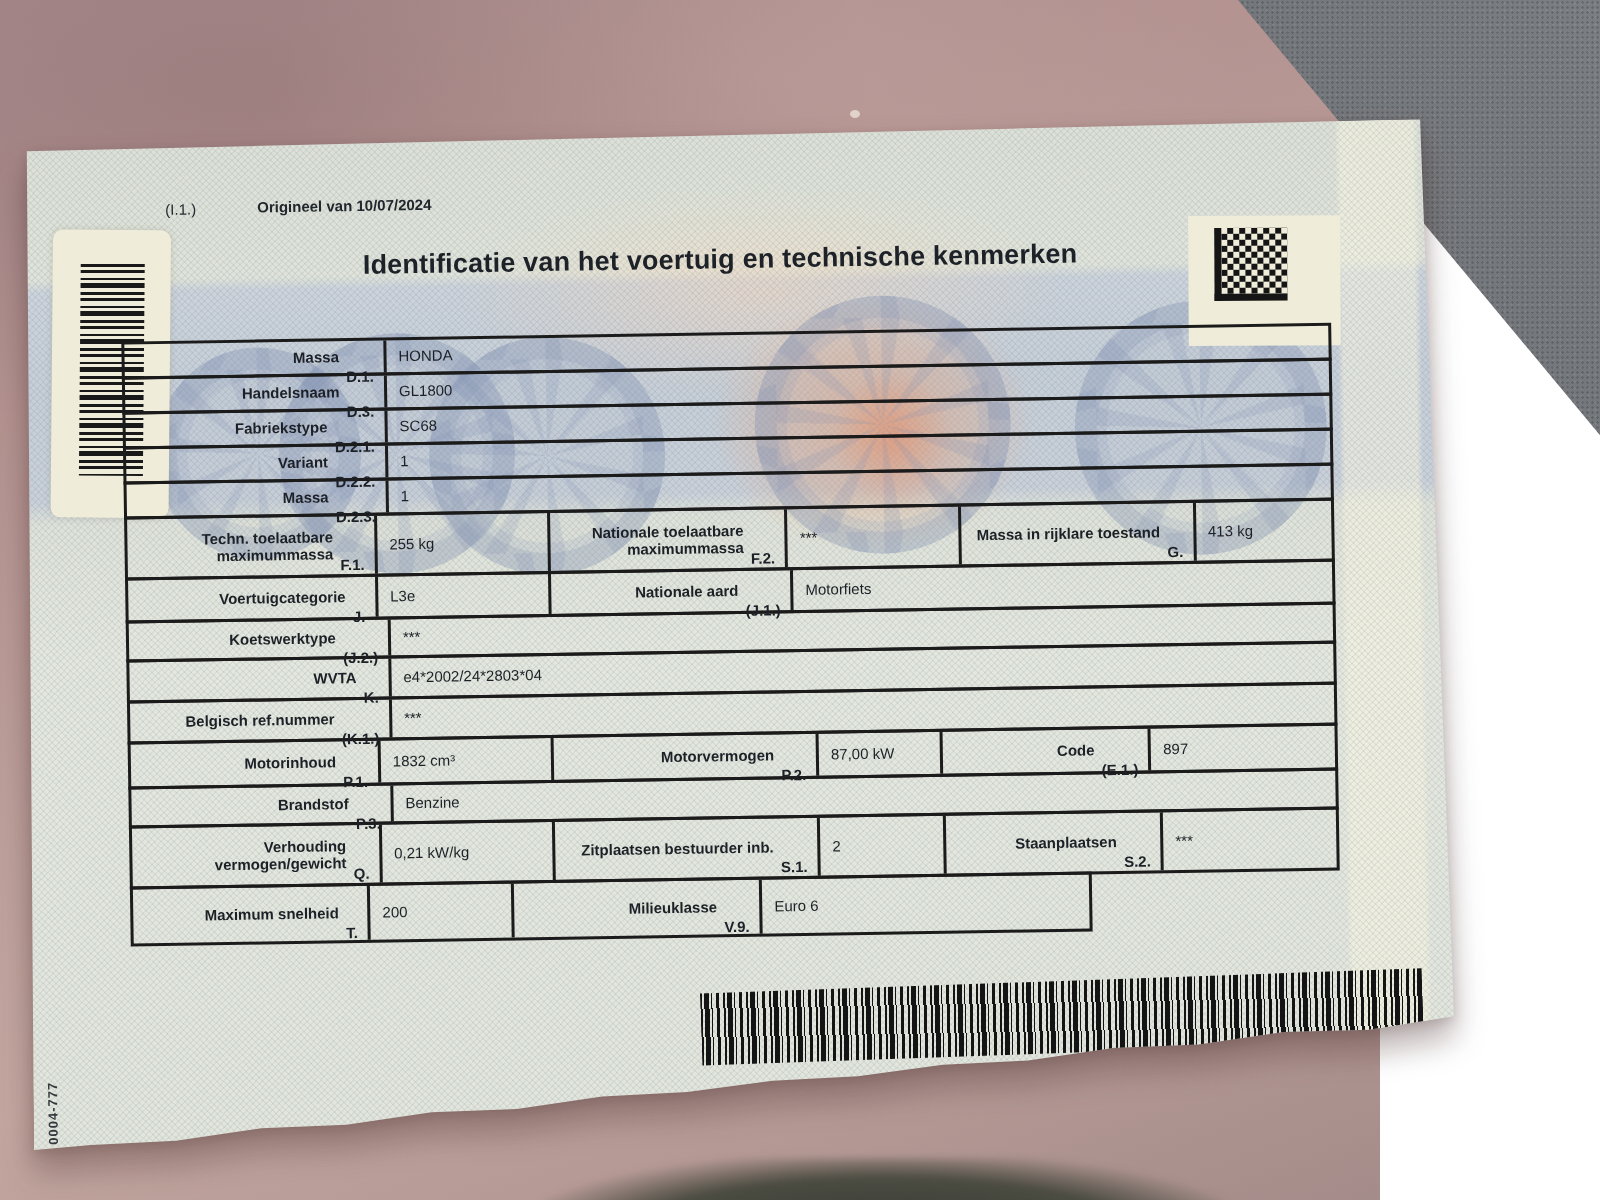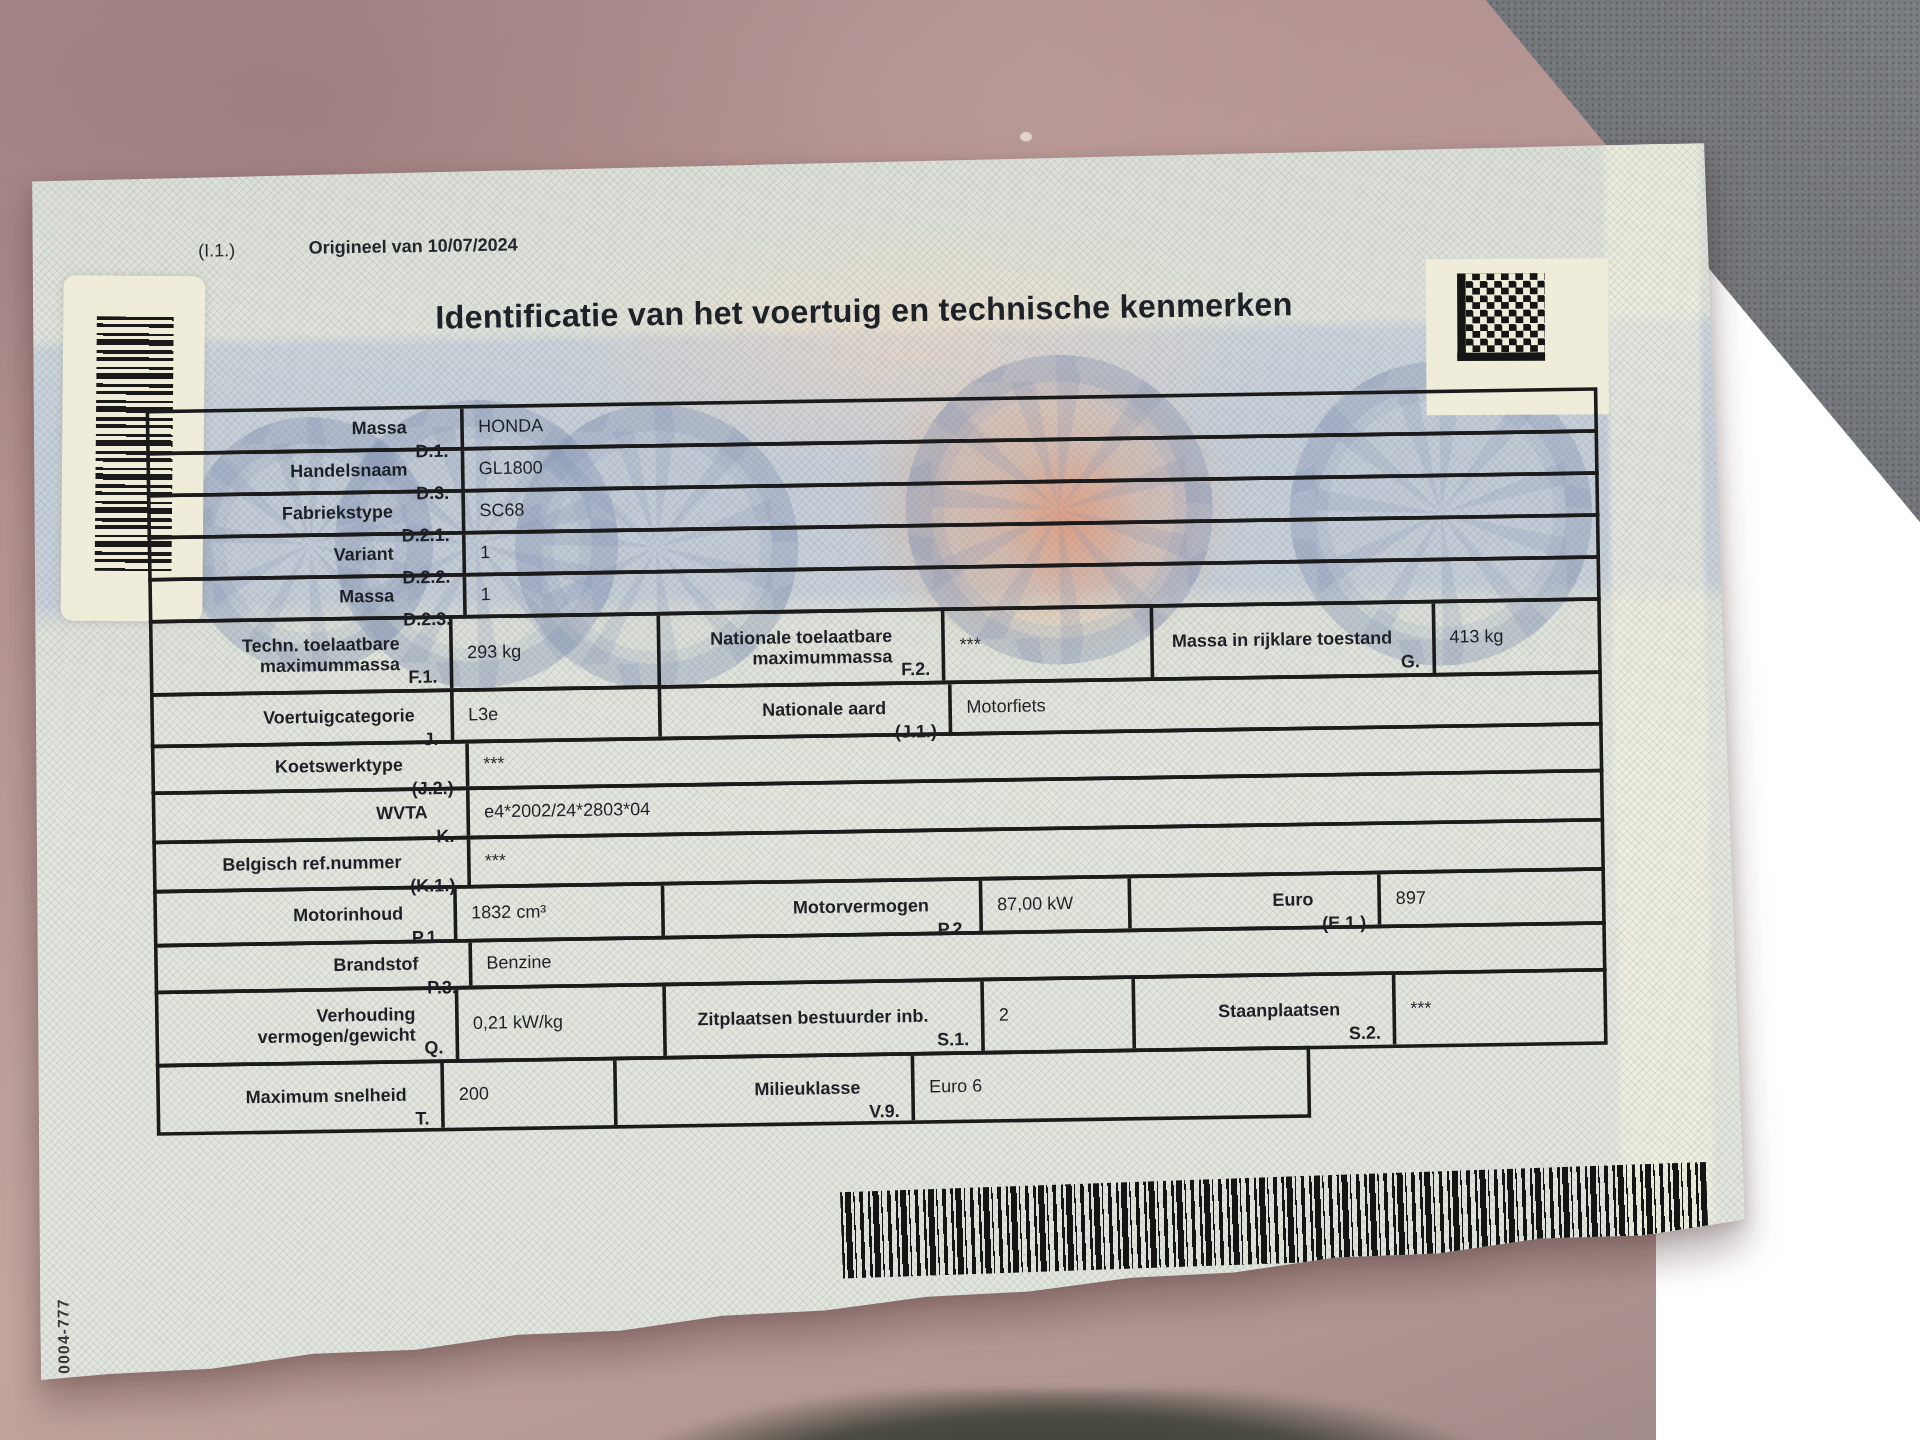"293 kg" span { text: 293 -> 255 }
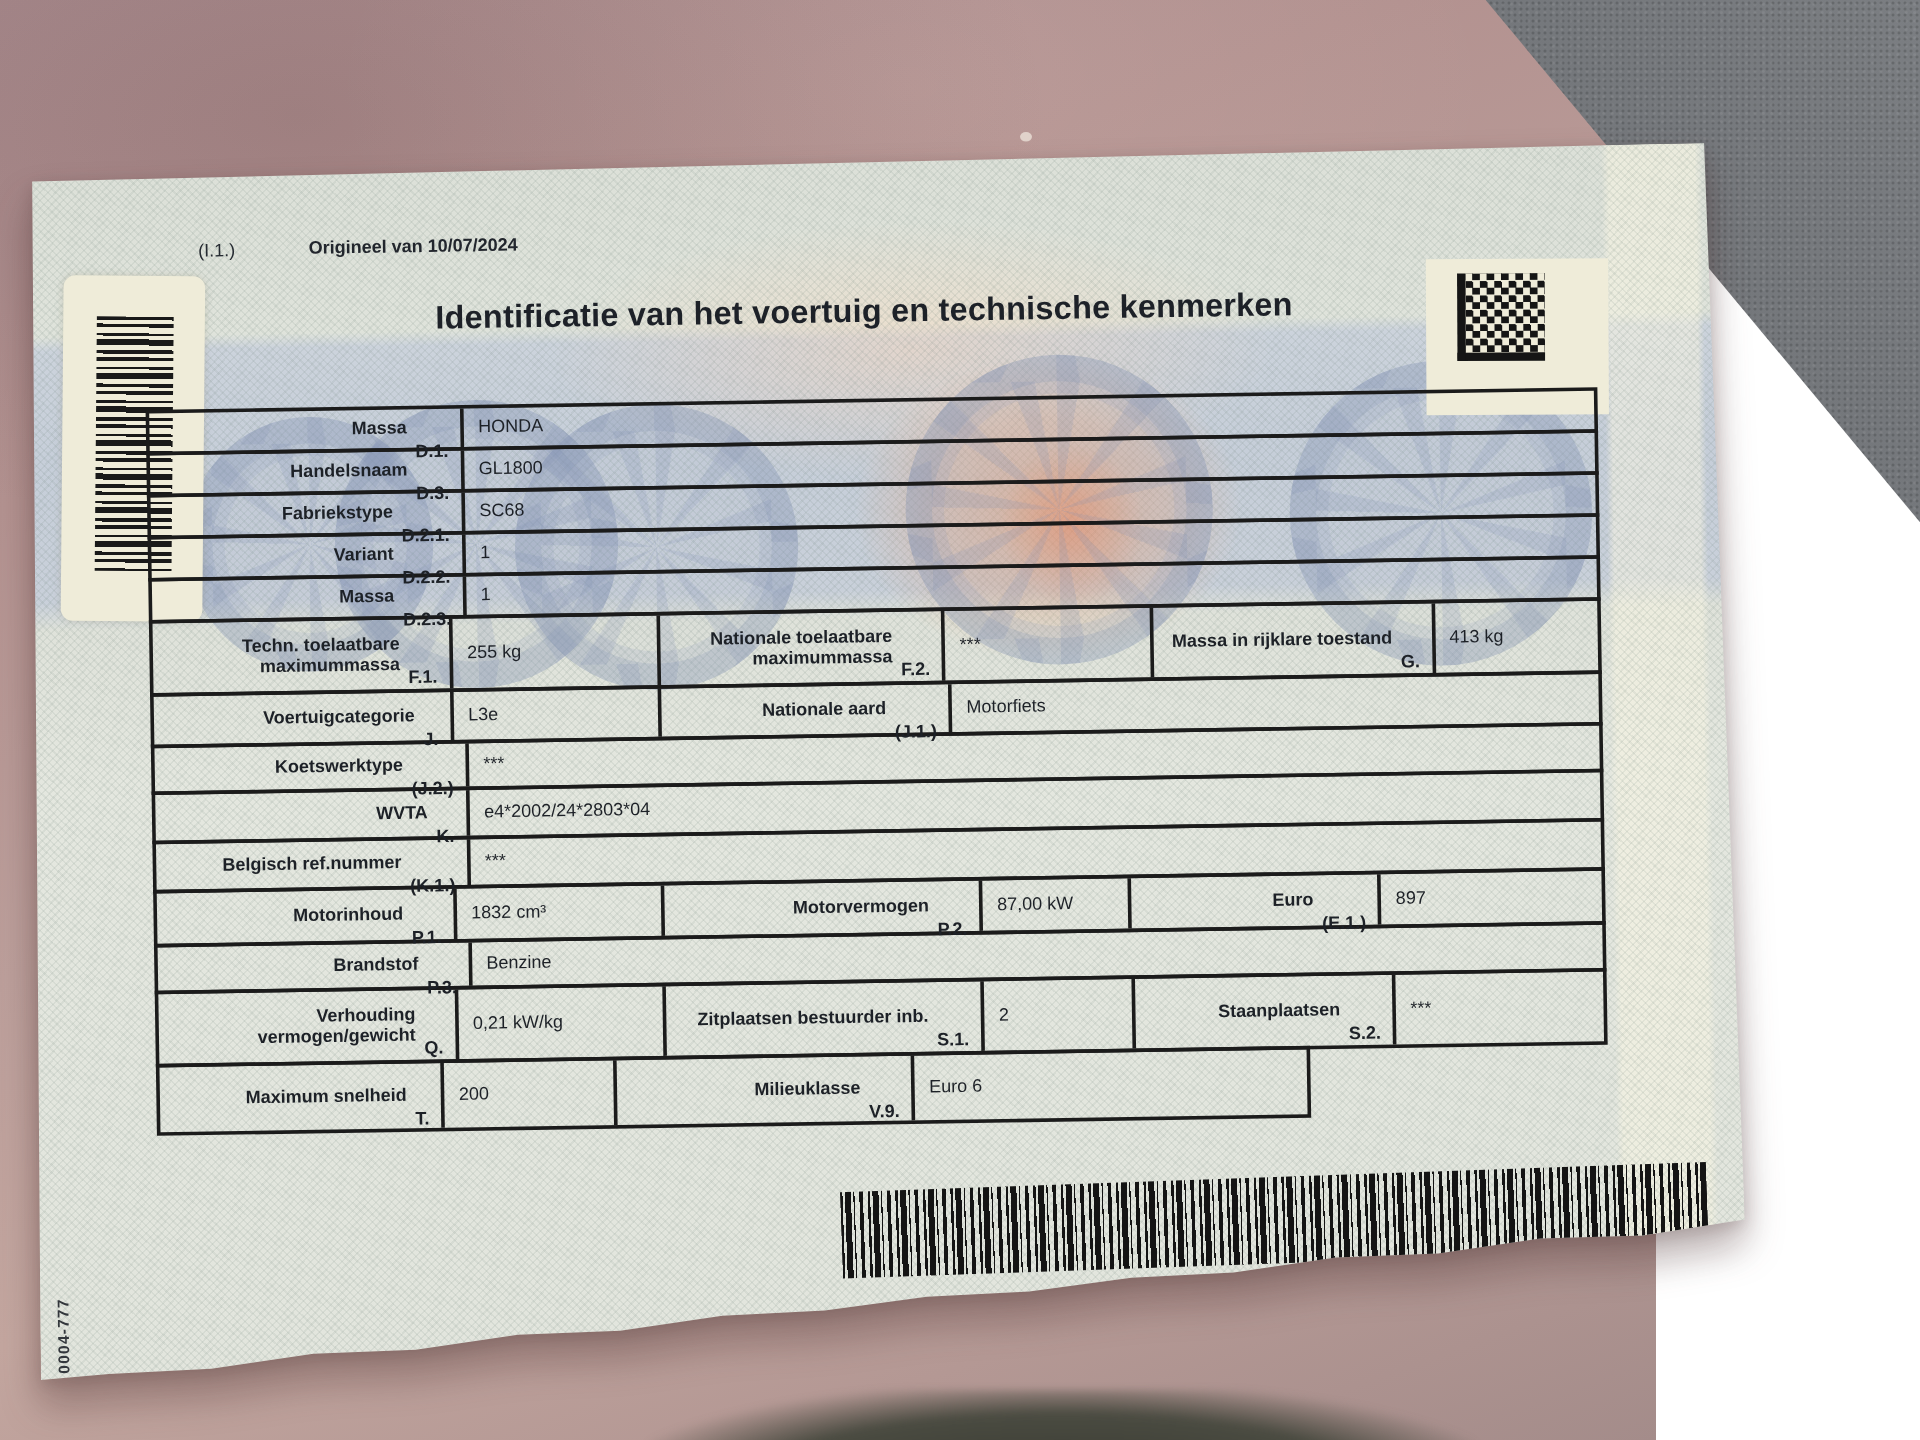"Euro" span { text: Euro -> Code }
